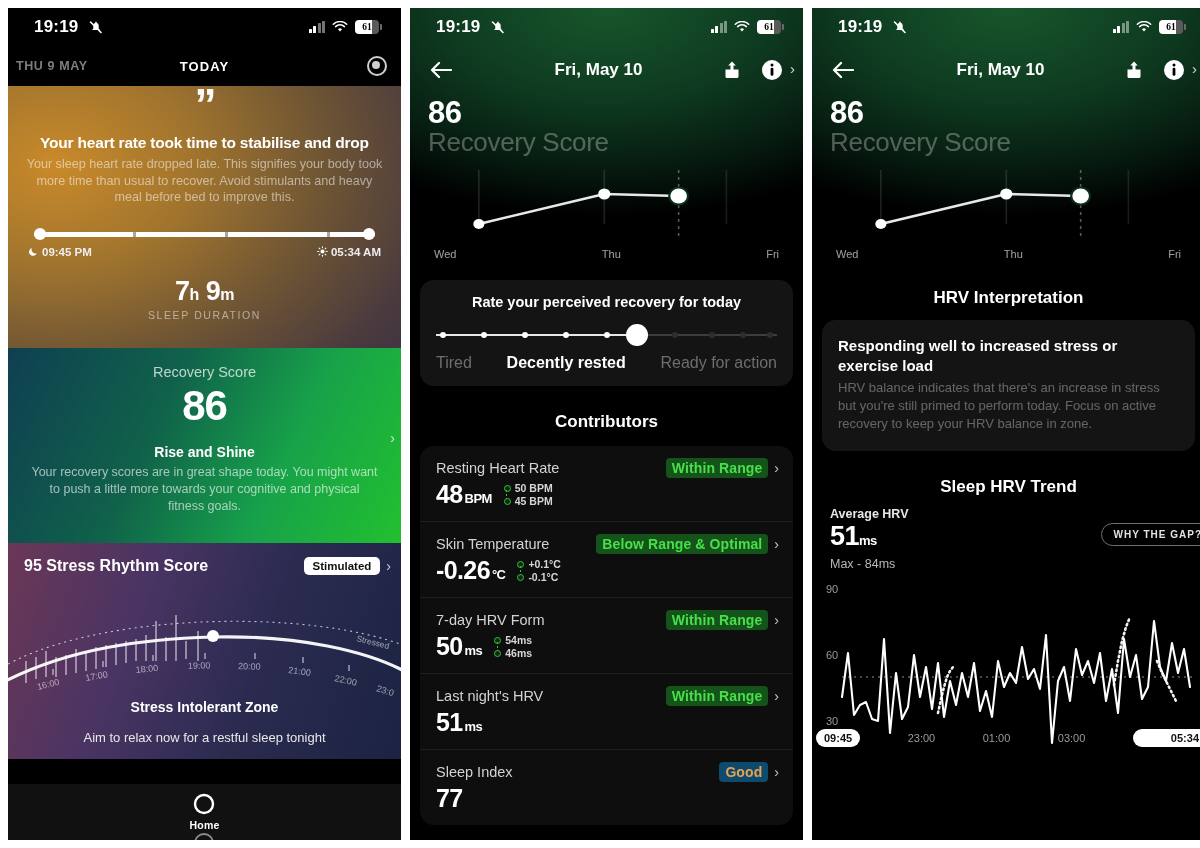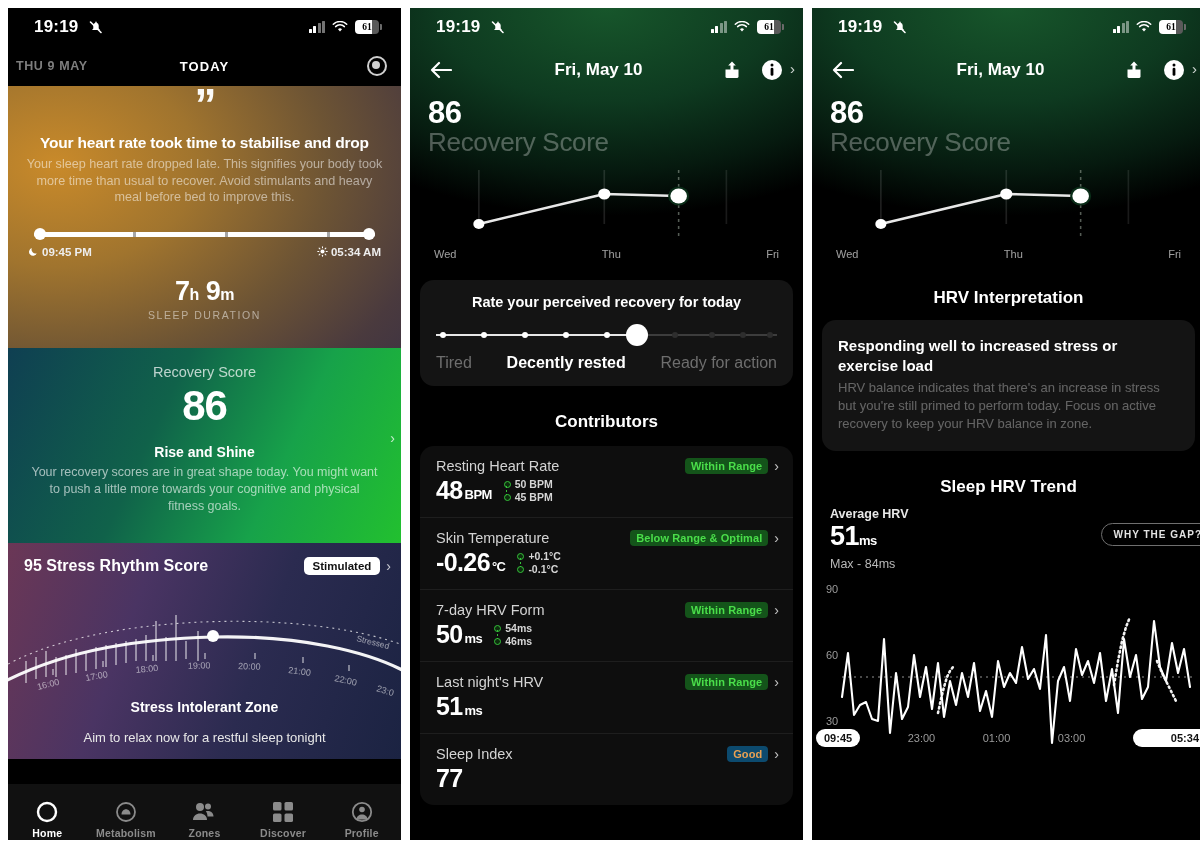"Within Range" .badge { font-size: 11px -> 14px }
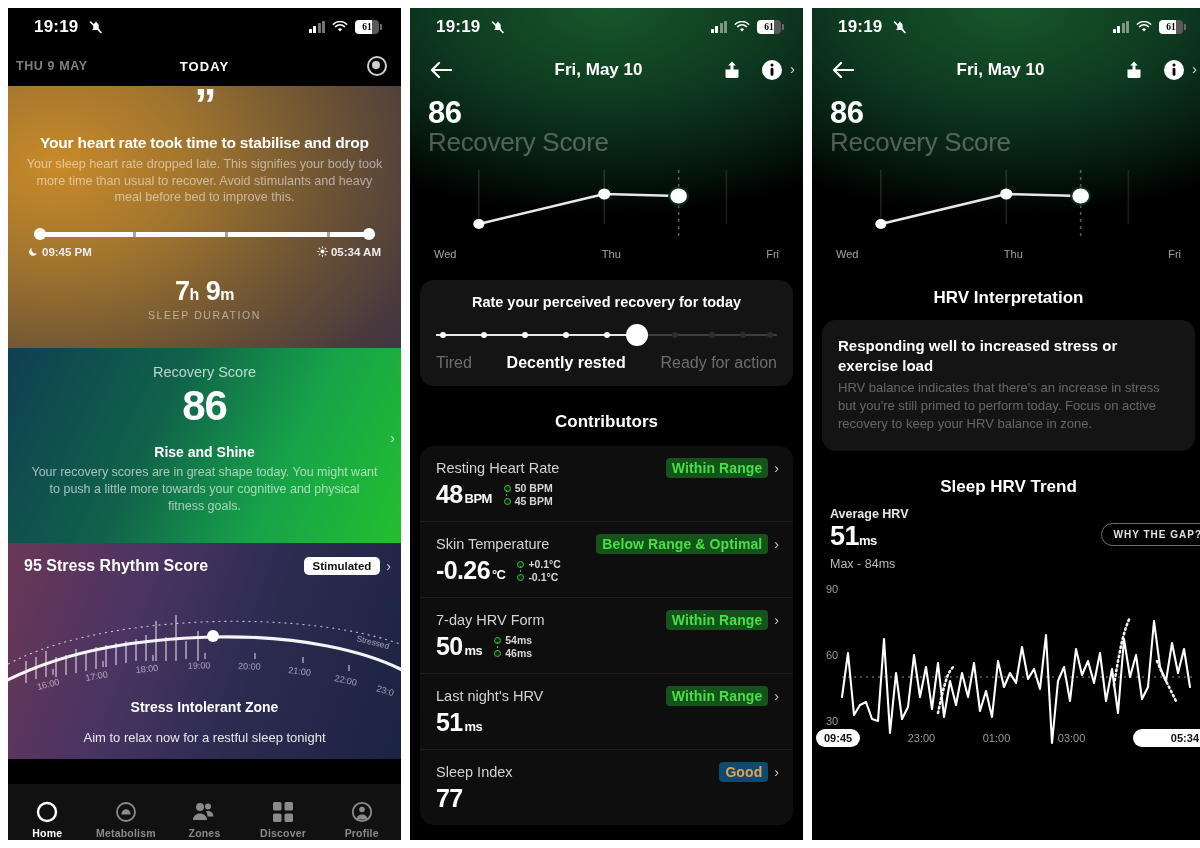"Home" .tabbar { align-items: none -> center; flex-direction: none -> column; padding-top: 16px -> 8px }
